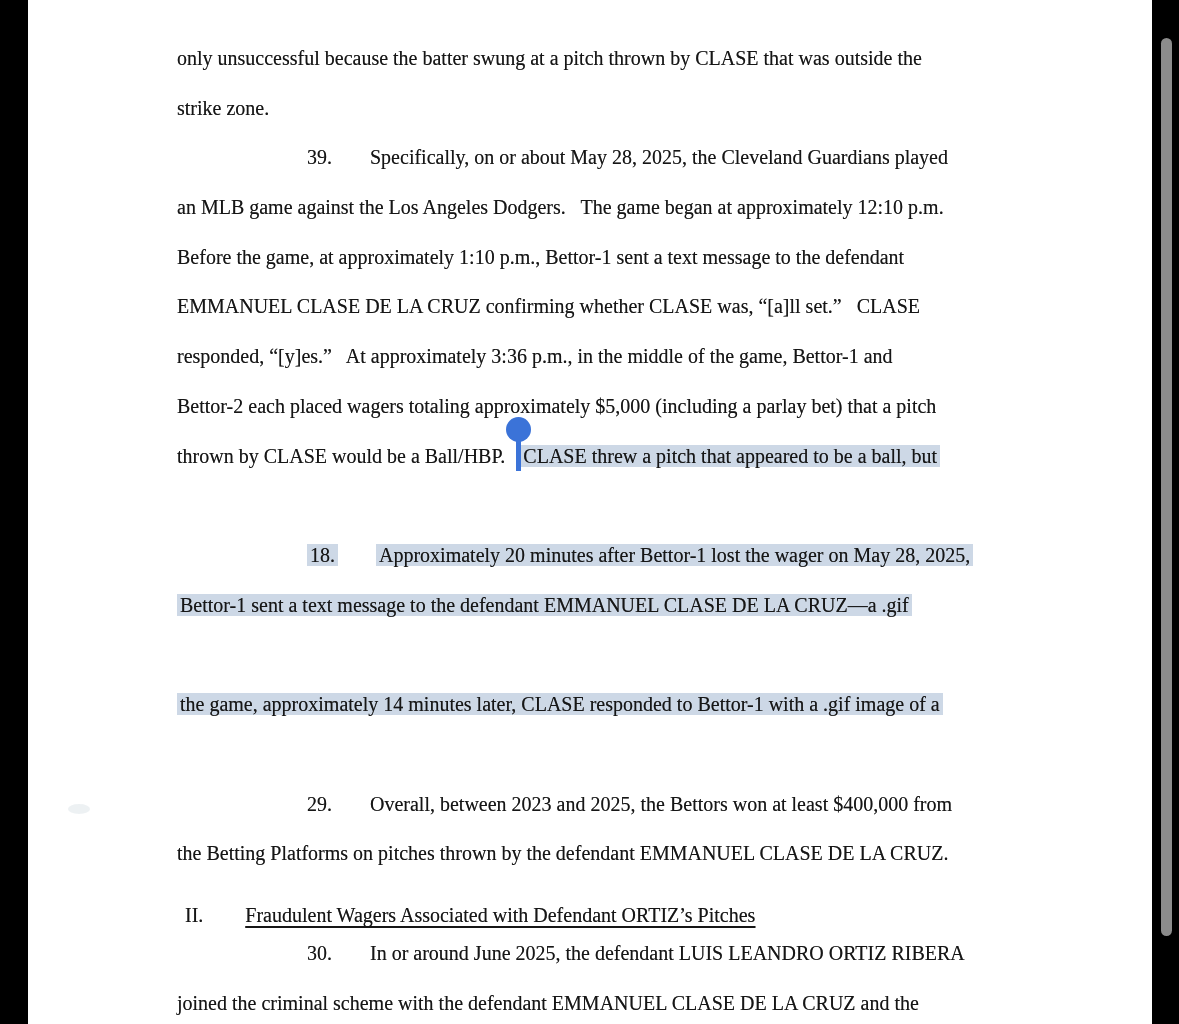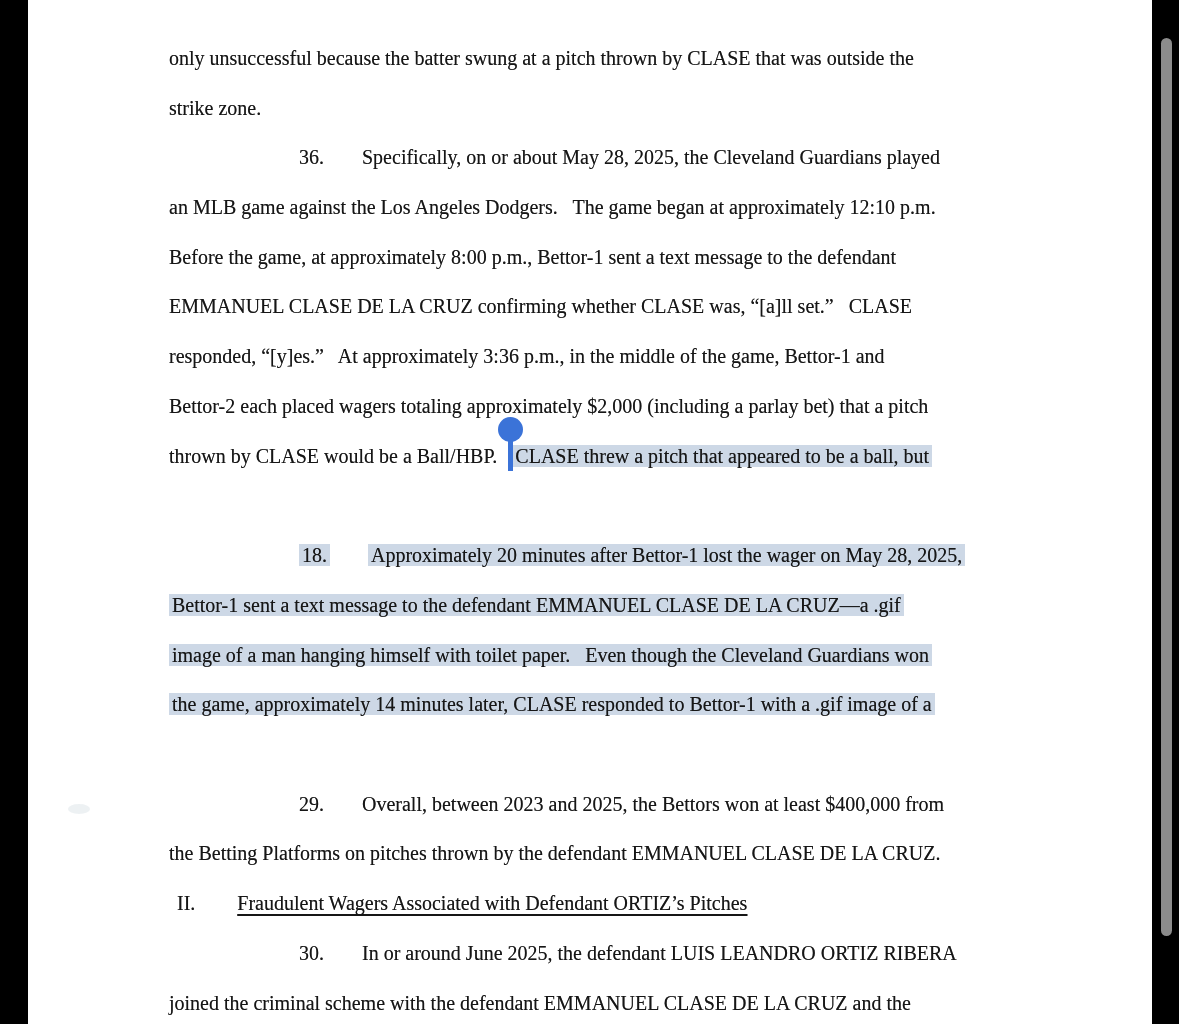"only unsuccessful because the batter" .doc { left: 4px -> 12px }
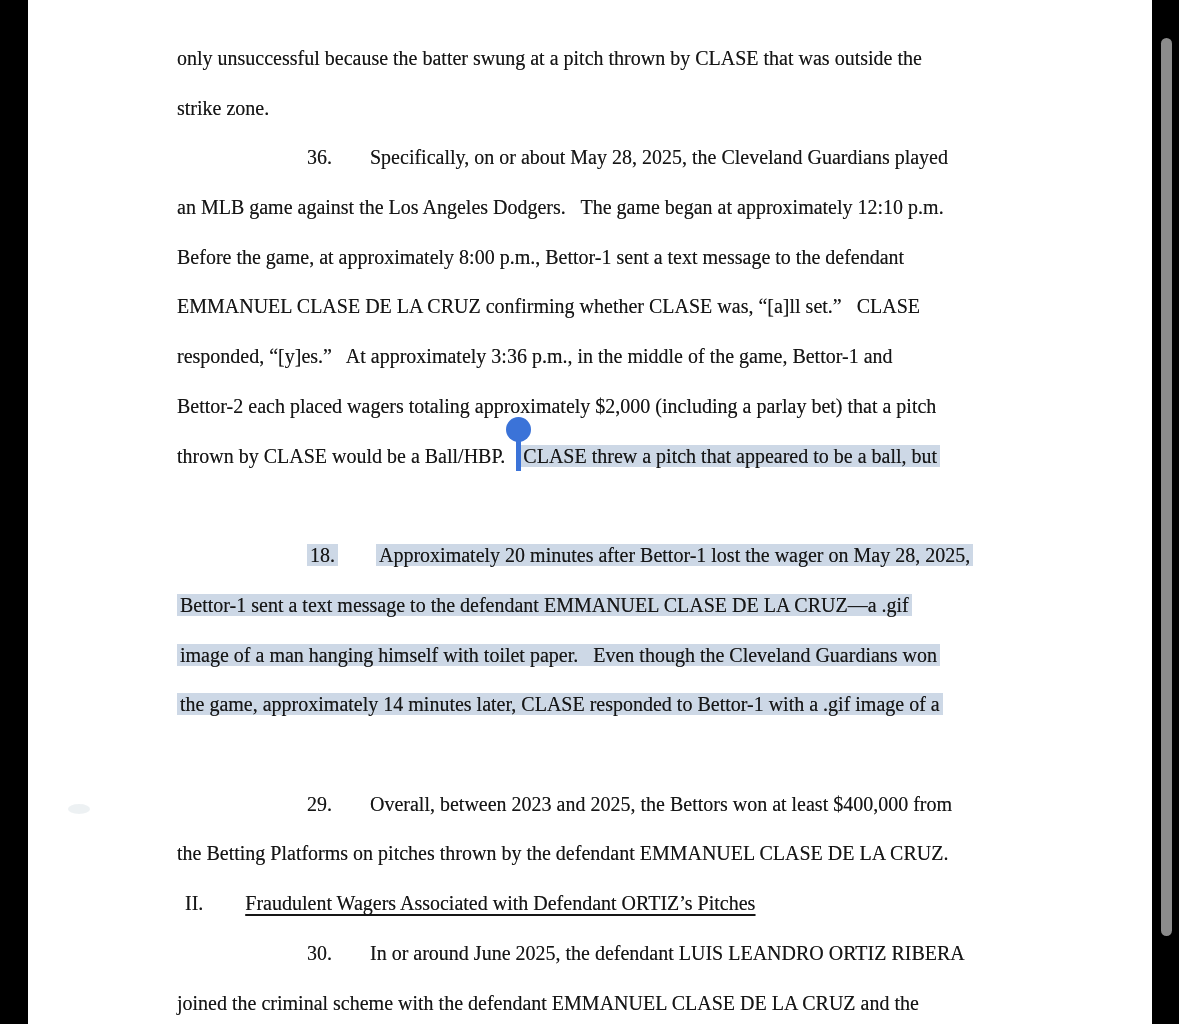"36." span { text: 36 -> 39 }
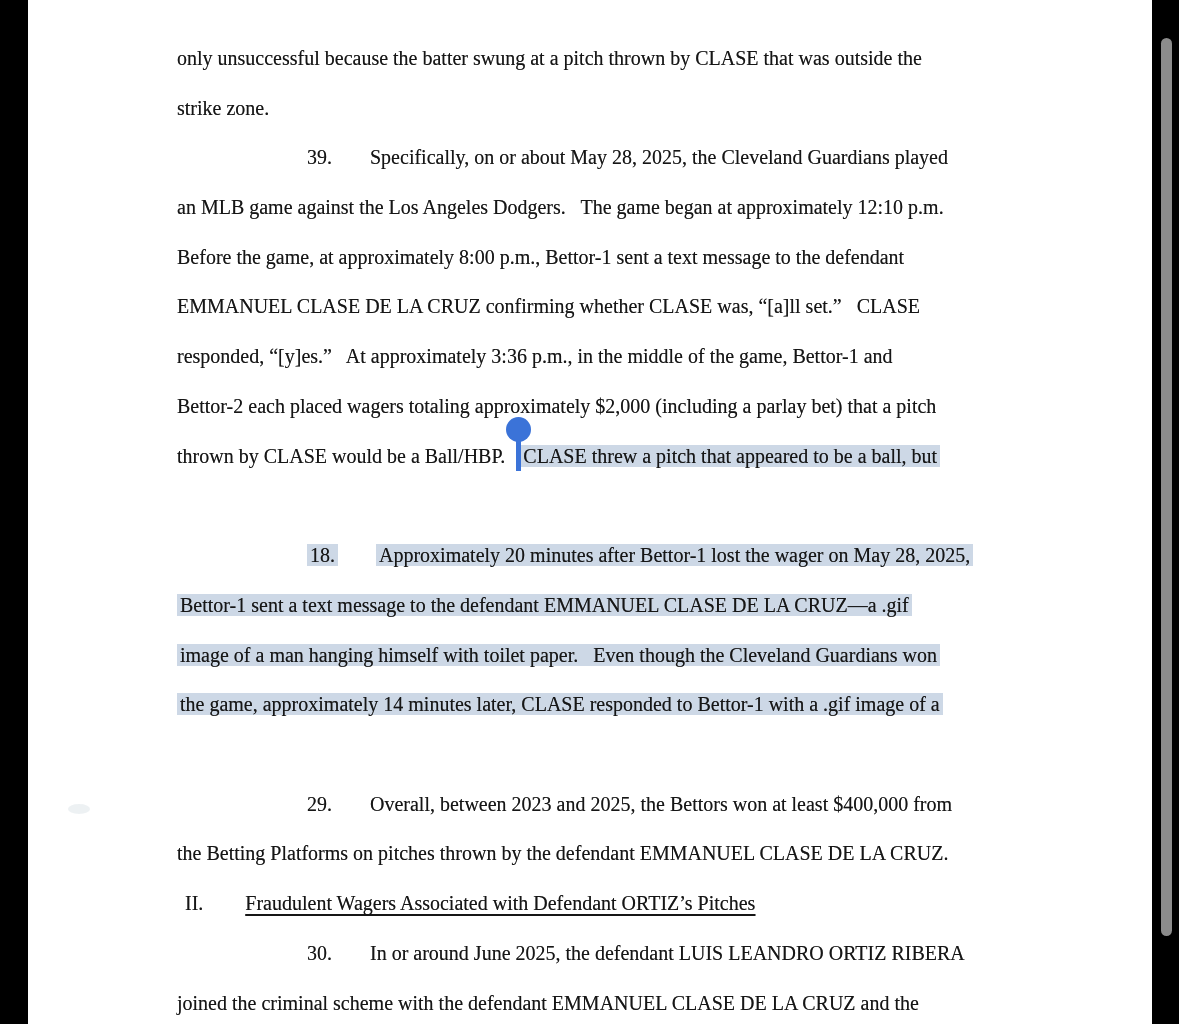"Before the game, at approximately" span { text: 8:00 -> 1:10 }
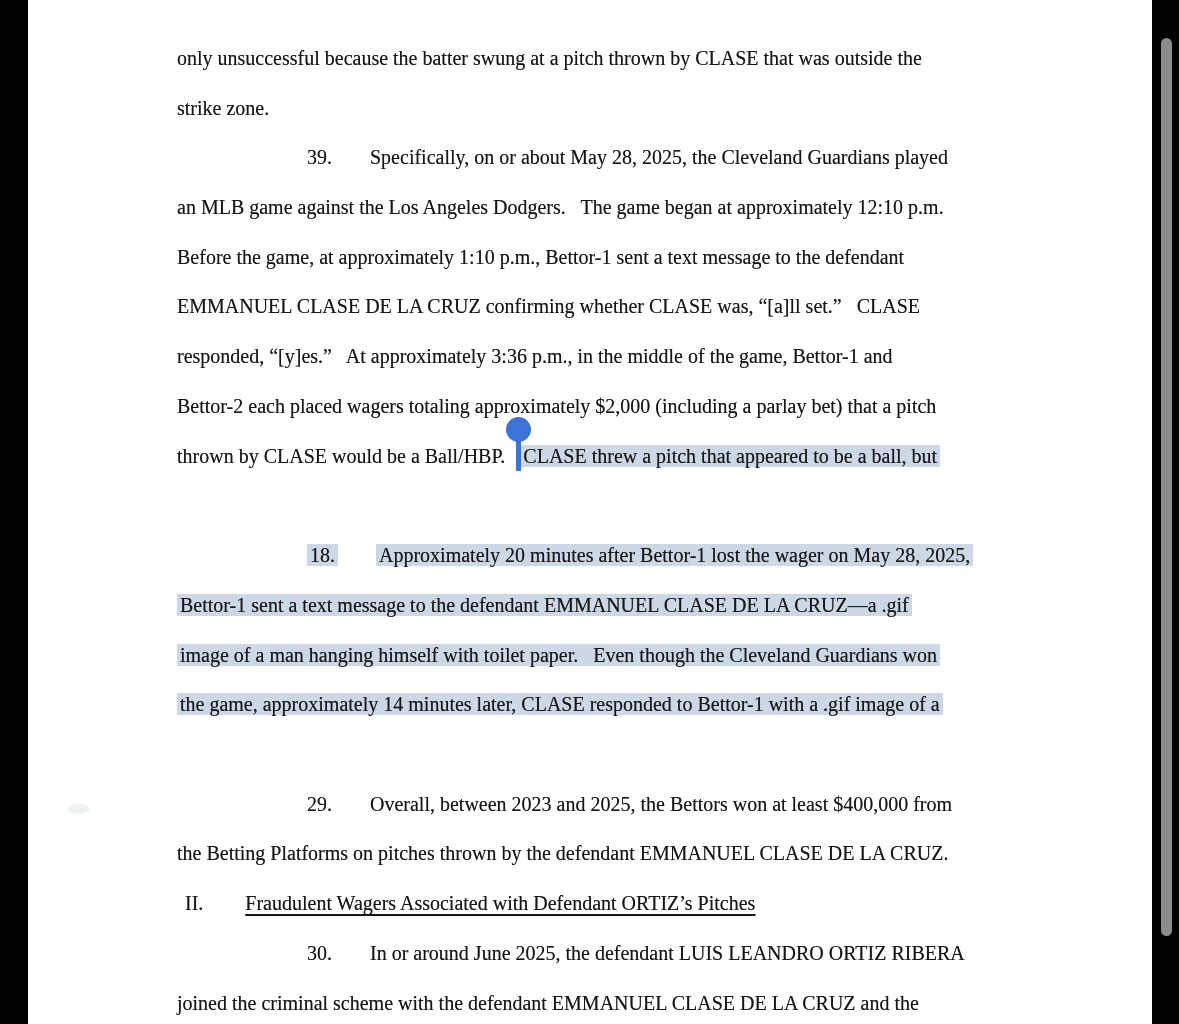"Bettor-2 each placed wagers totaling" span { text: $2,000 -> $5,000 }
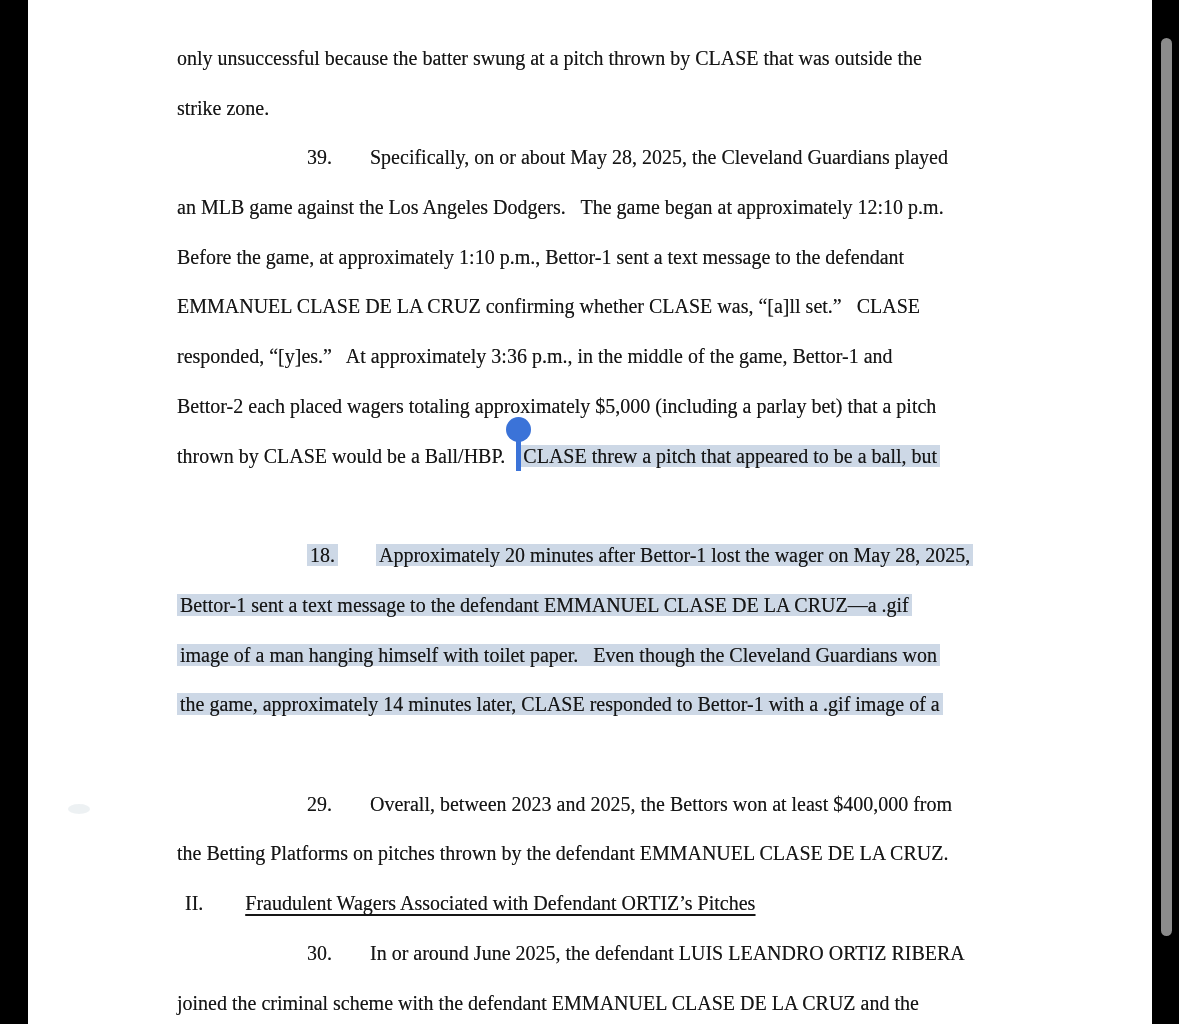"image of a man hanging" div.line { html: <div><span>image of a man hanging himself with toilet paper. Even though the Cleveland Guardians won</span></div> -> none }
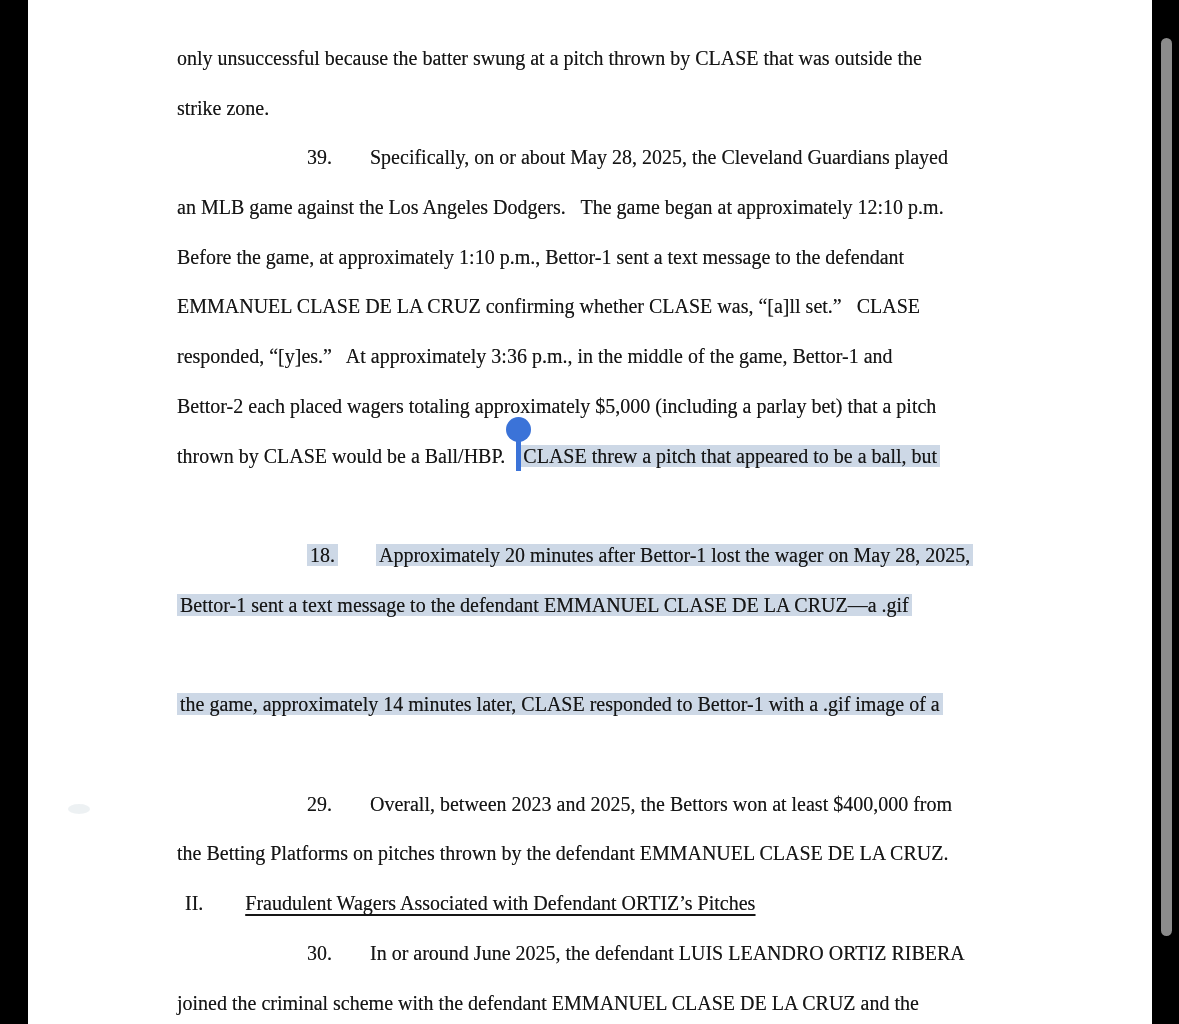"II. Fraudulent Wagers Associated with" .head-indent { margin-top: none -> 12px }
